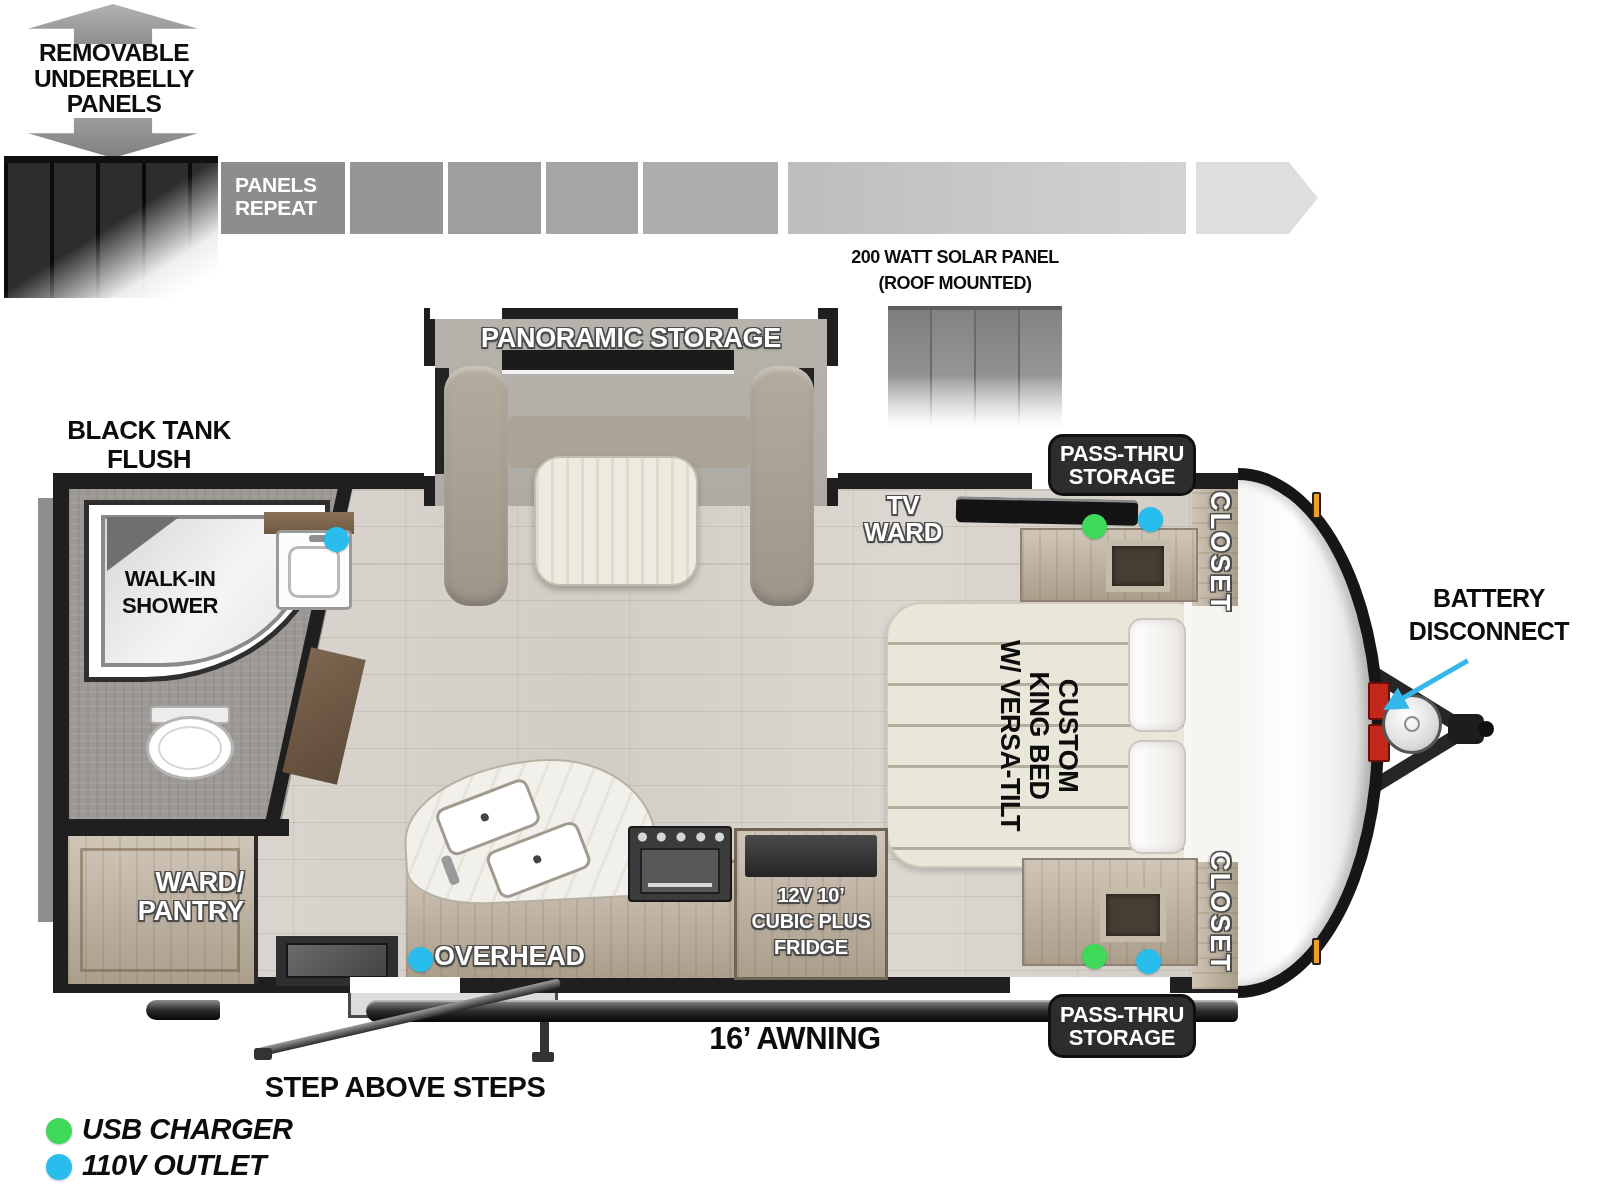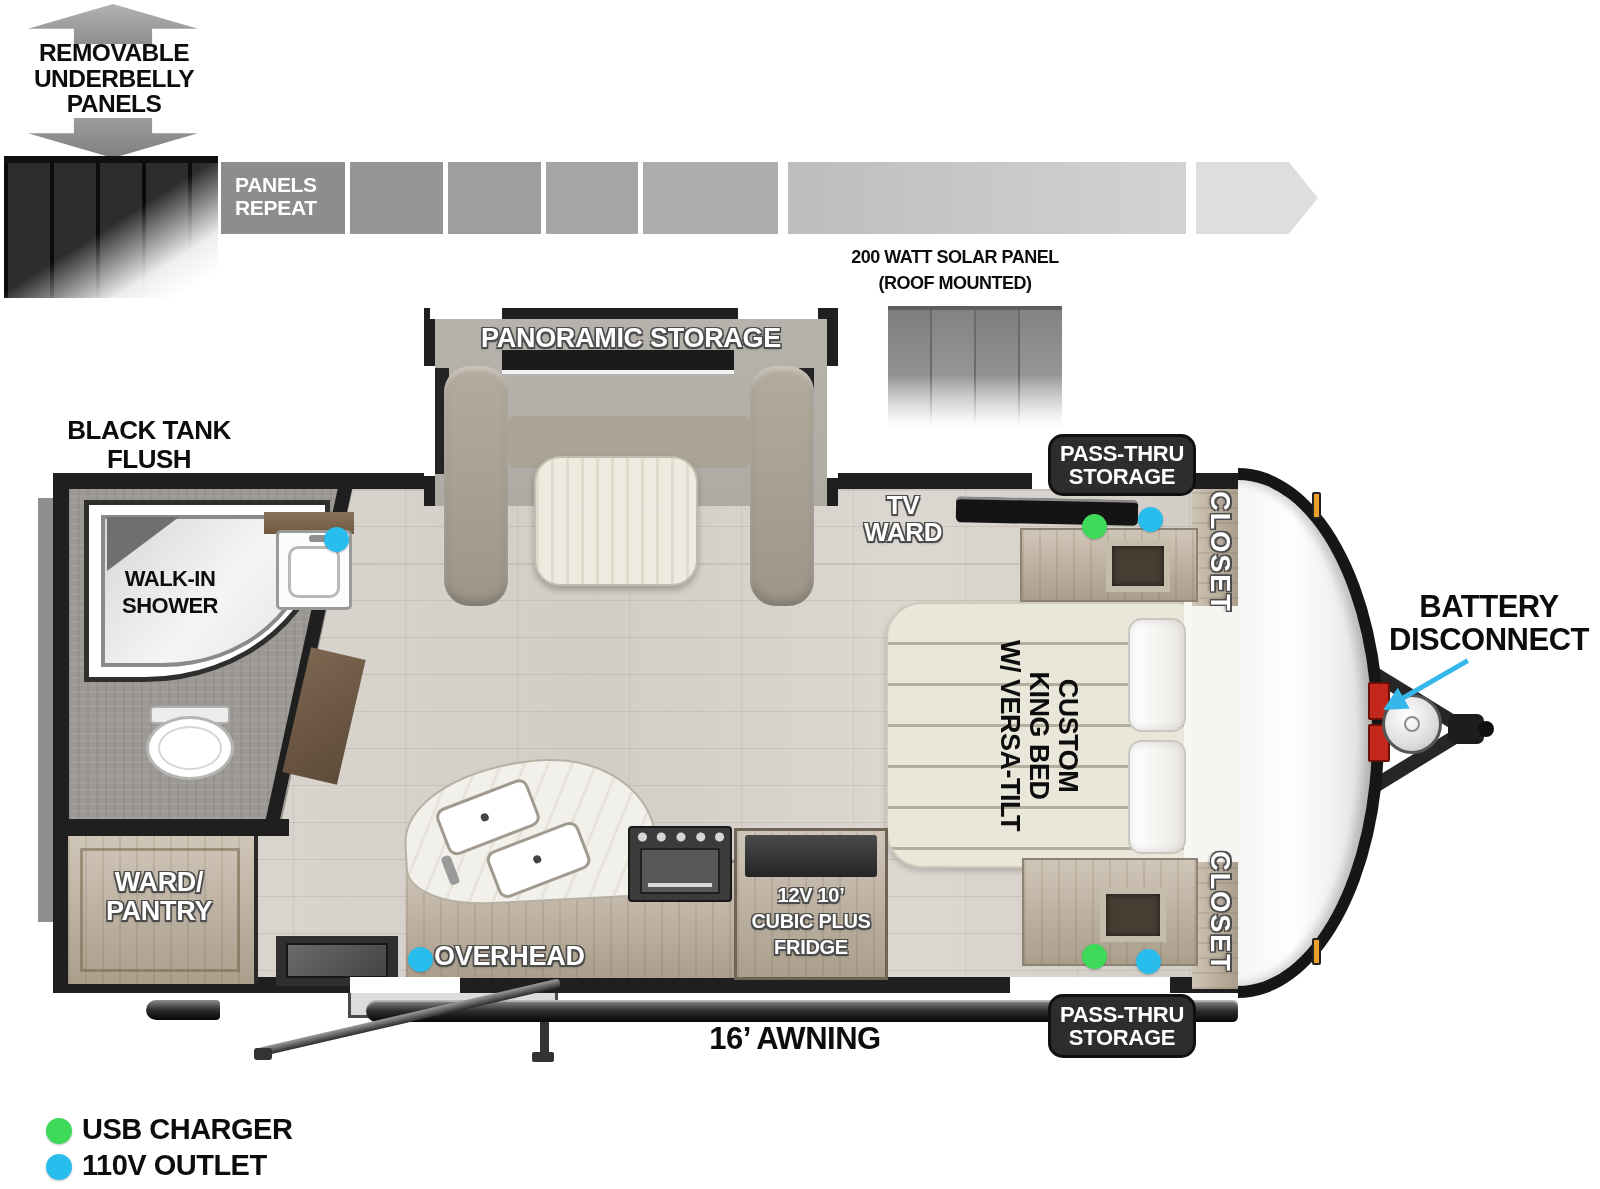"BATTERY" div.blabel { font-size: 31px -> 25px; margin-top: 8px -> none }
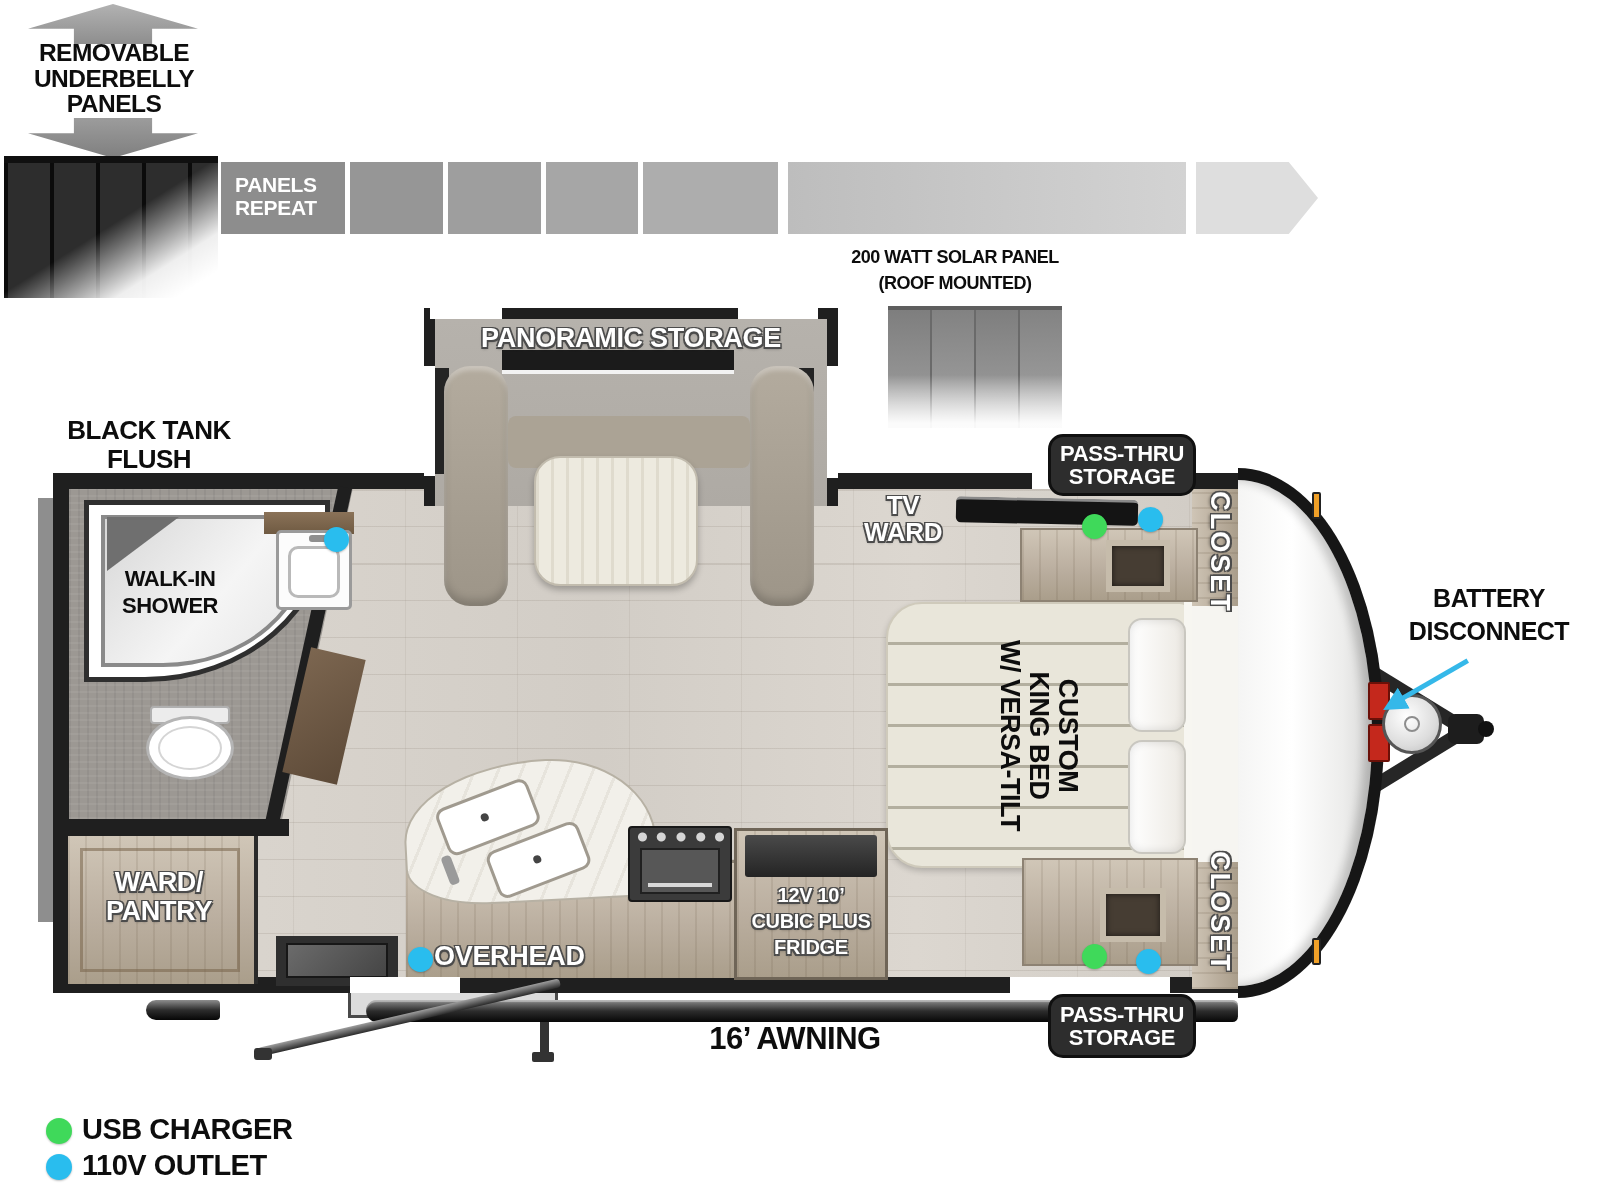"WARD/" div.wlabel { text-align: none -> right }
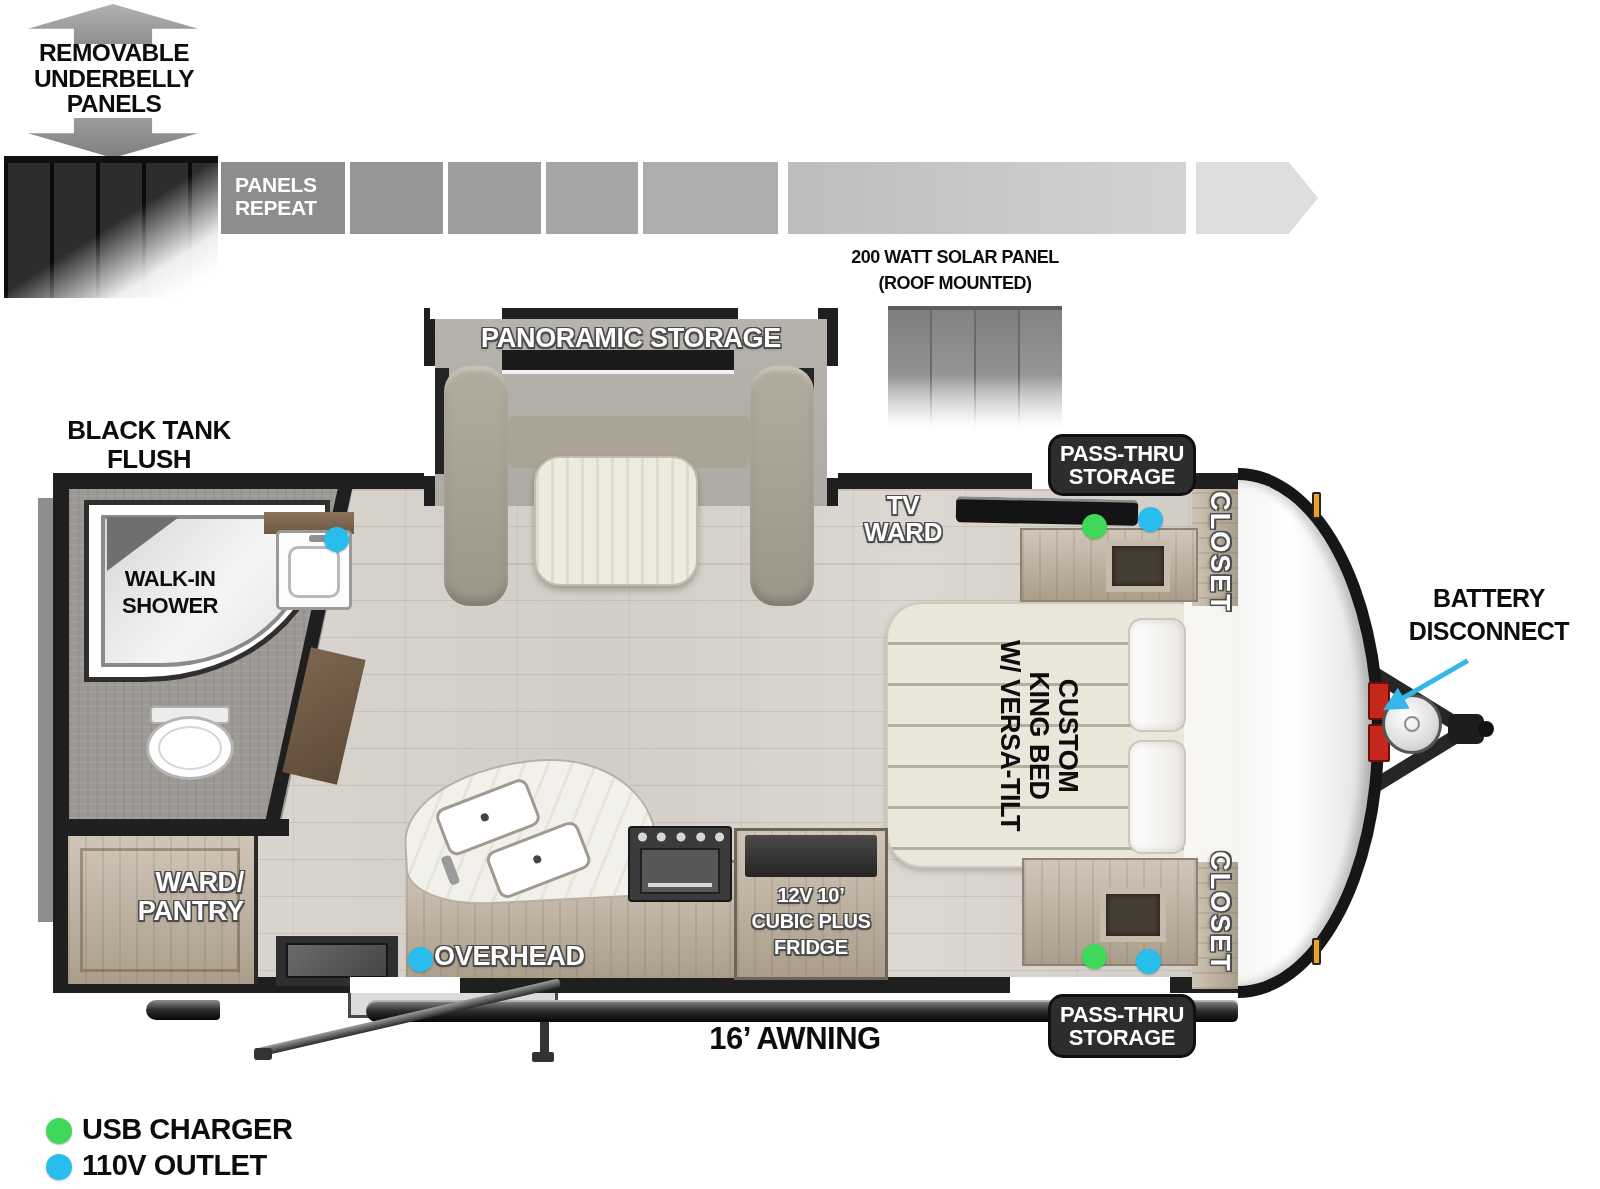"STEP ABOVE STEPS" div.blabel { html: none -> <div>STEP ABOVE STEPS</div> }
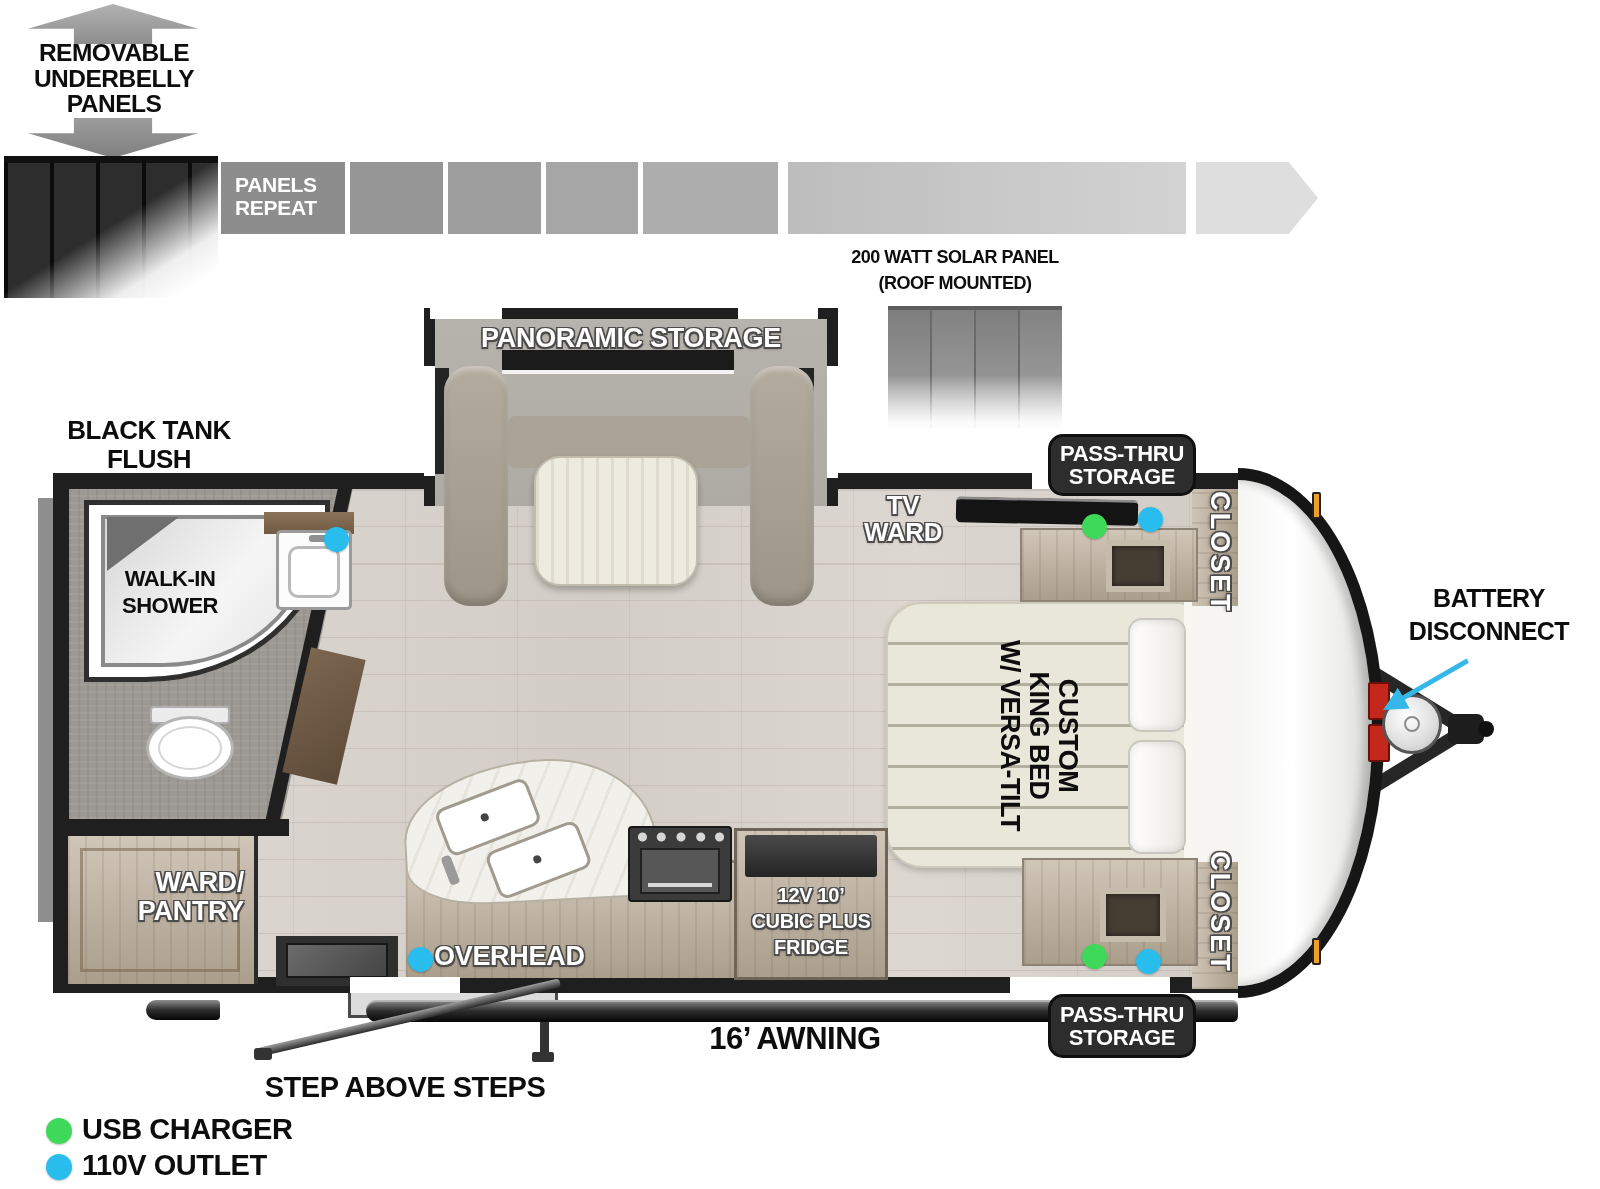"USB CHARGER" div { font-style: none -> italic }
